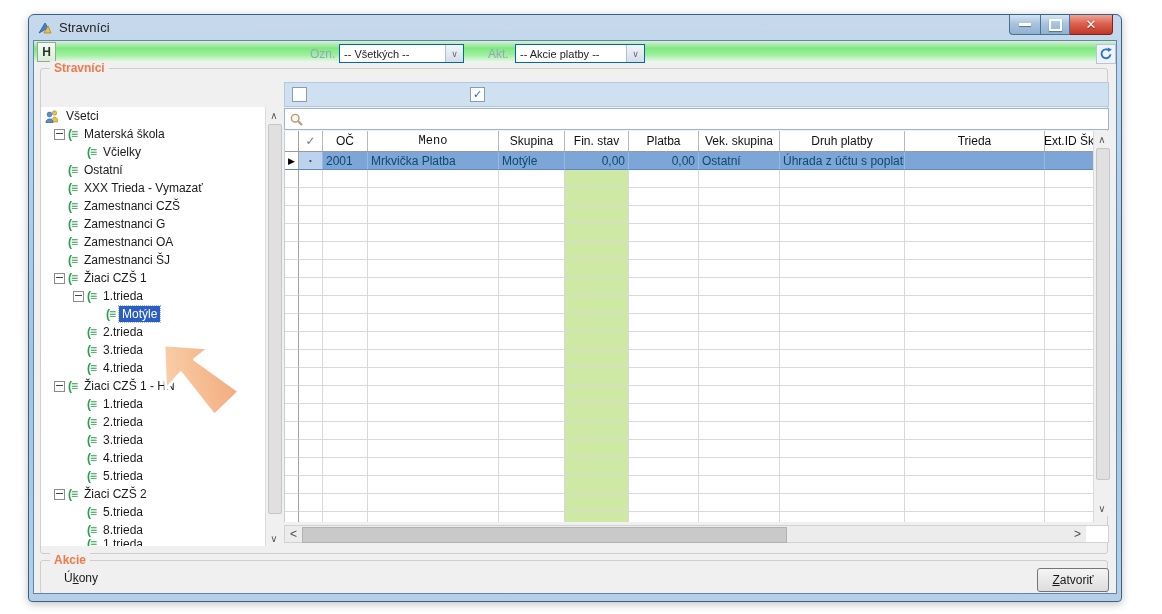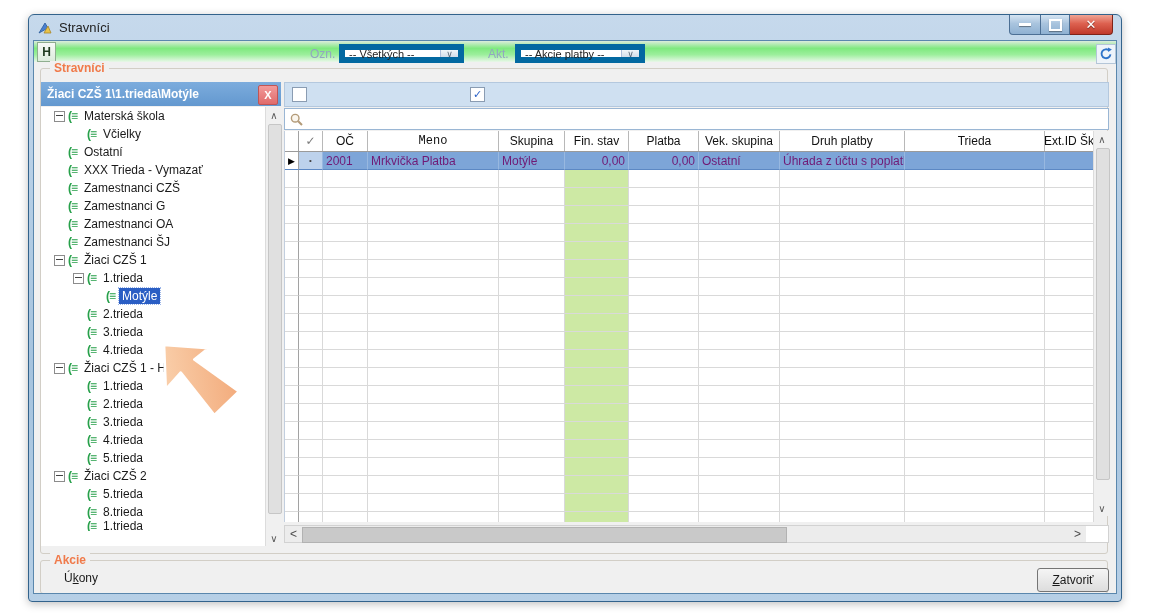"-- Všetkých --" .select { border: 6px solid #0369a1 -> 1px solid #0369a1 }
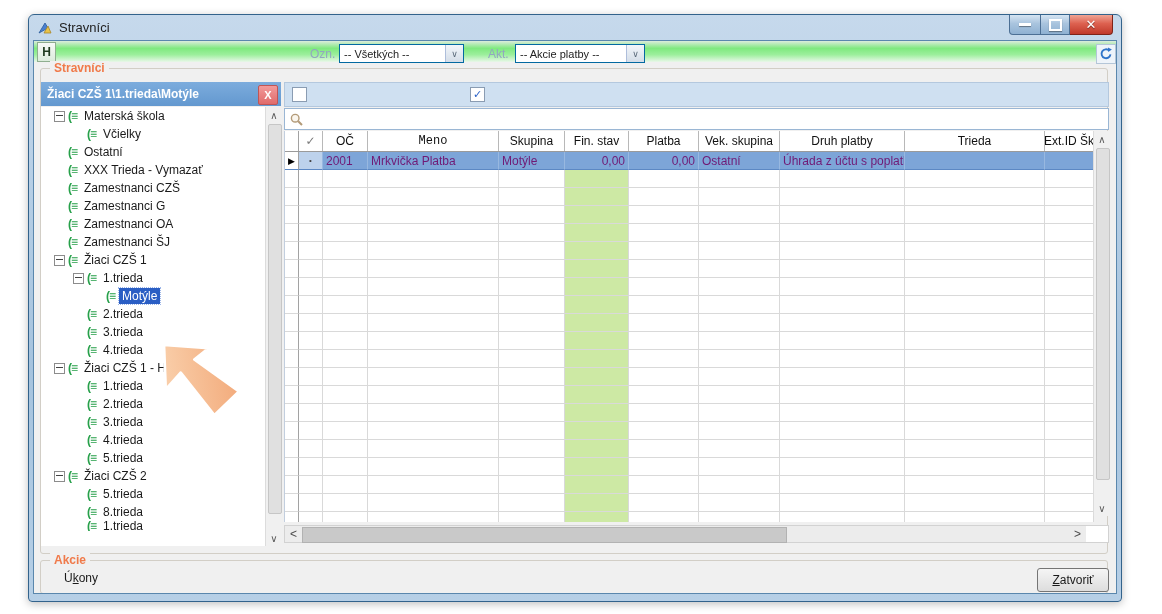"Žiaci CZŠ 1\1.trieda\Motýle" div.path-header { html: <div> <span>Žiaci CZŠ 1\1.trieda\Motýle</span> <div>X</div> </div> -> none }
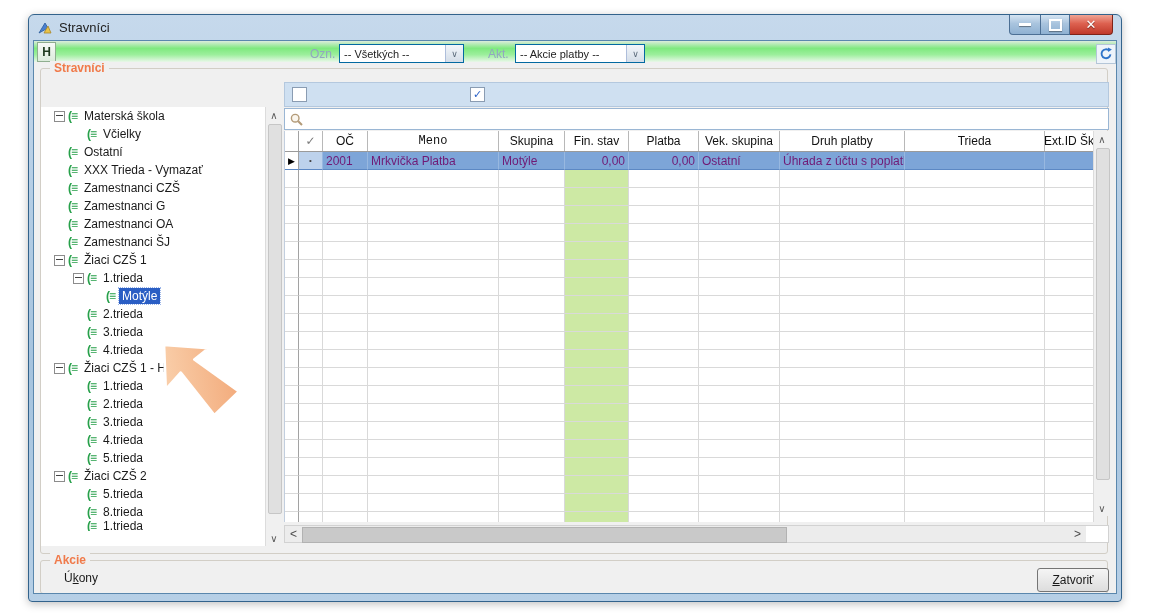"Všetci" div.tree-row { html: none -> <div> <span> <svg> <circle></circle> <path></path> <circle></circle> <path></path> </svg> </span> <span>Všetci</span> </div> }
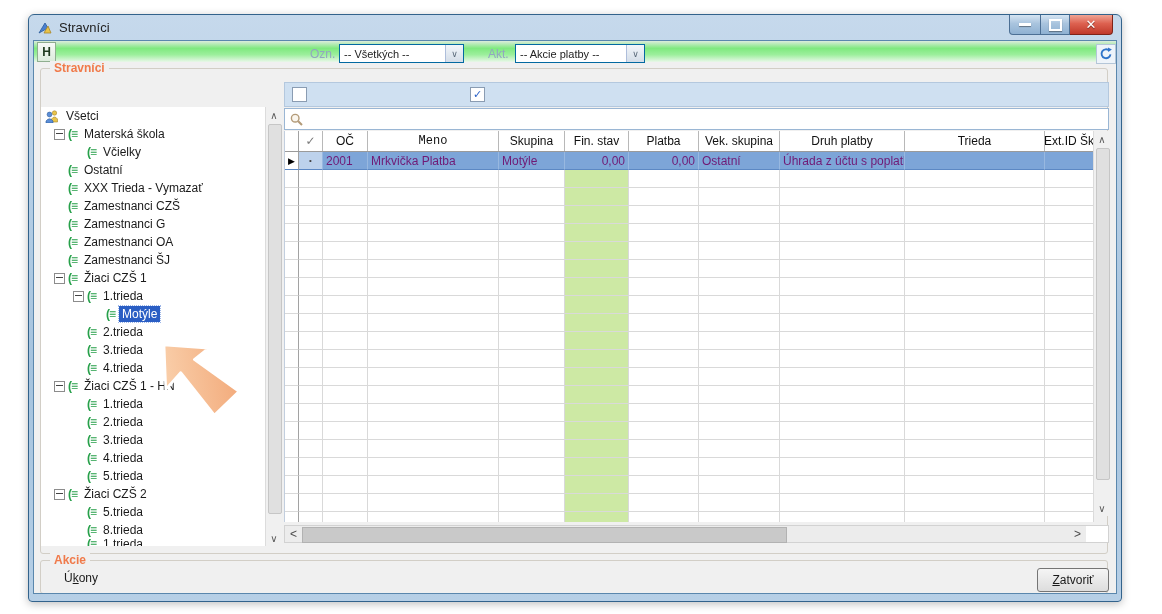"2001" .grow.selected .gcell { color: #701a75 -> #0c4a6e }
